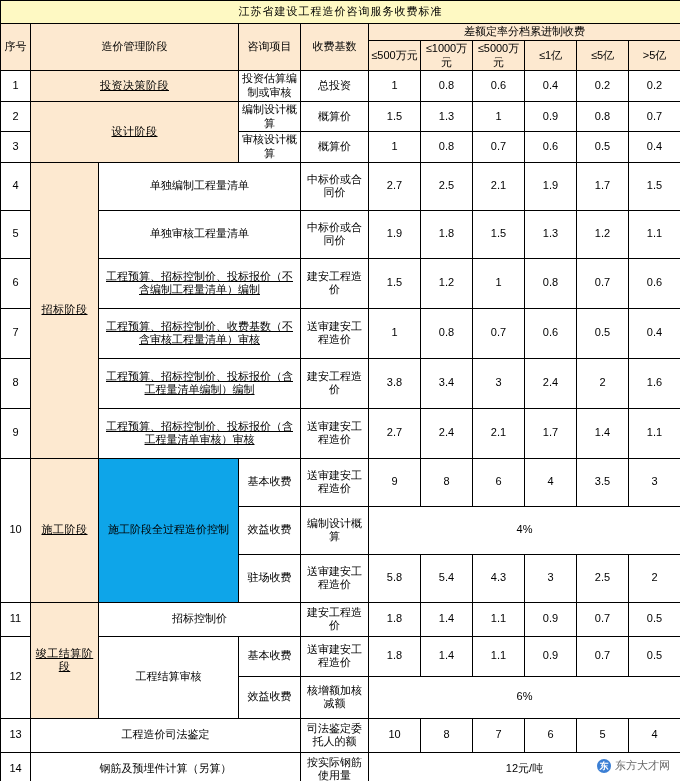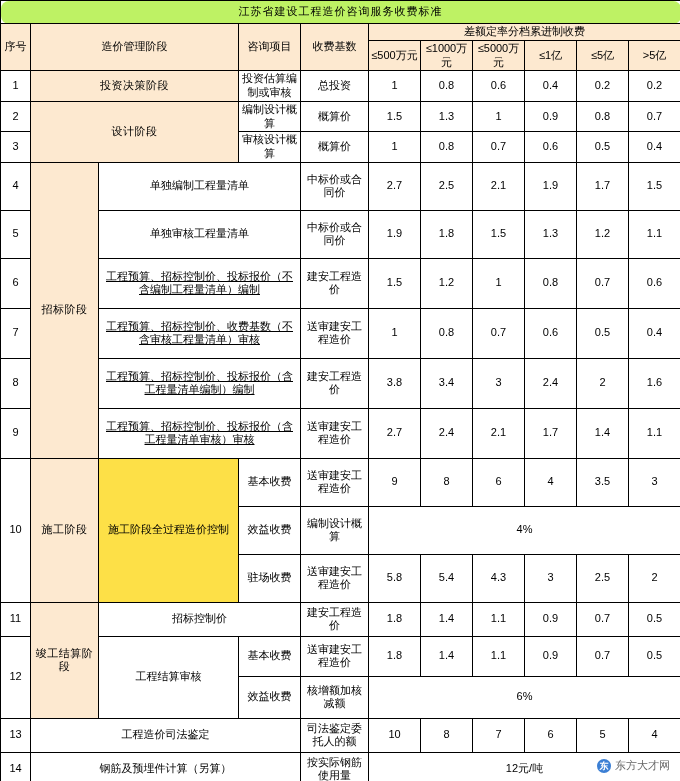"江苏省建设工程造价咨询服务收费标准" .title-cell { background: #bef264 -> #fef9c3; border-radius: 8px -> none }
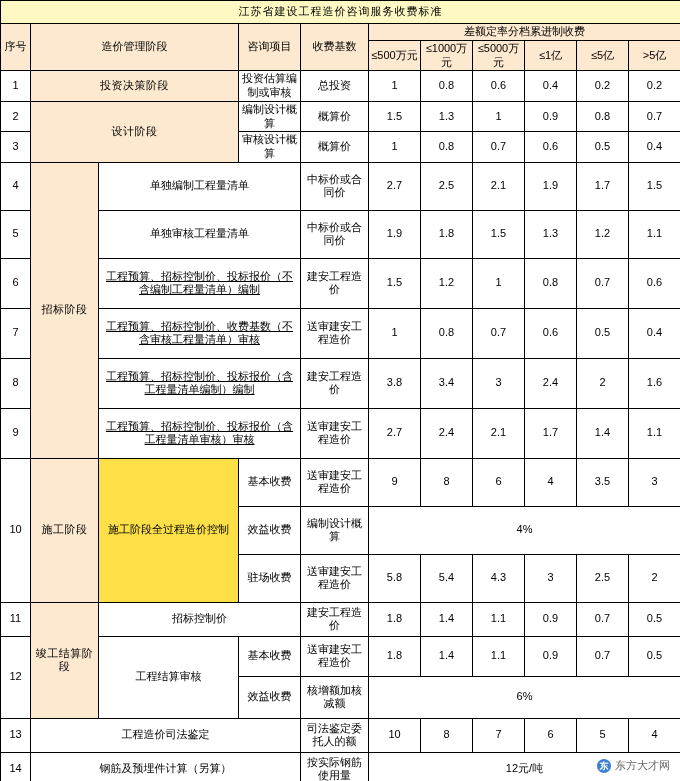"投资决策阶段" .stage { text-decoration: none -> underline }
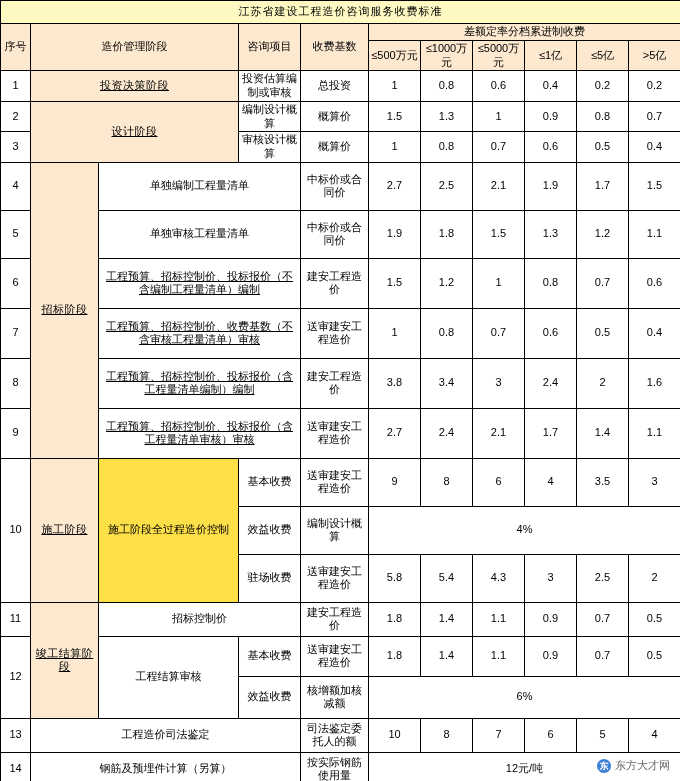"施工阶段全过程造价控制" .stage-sm { background: #fde047 -> #0ea5e9 }
